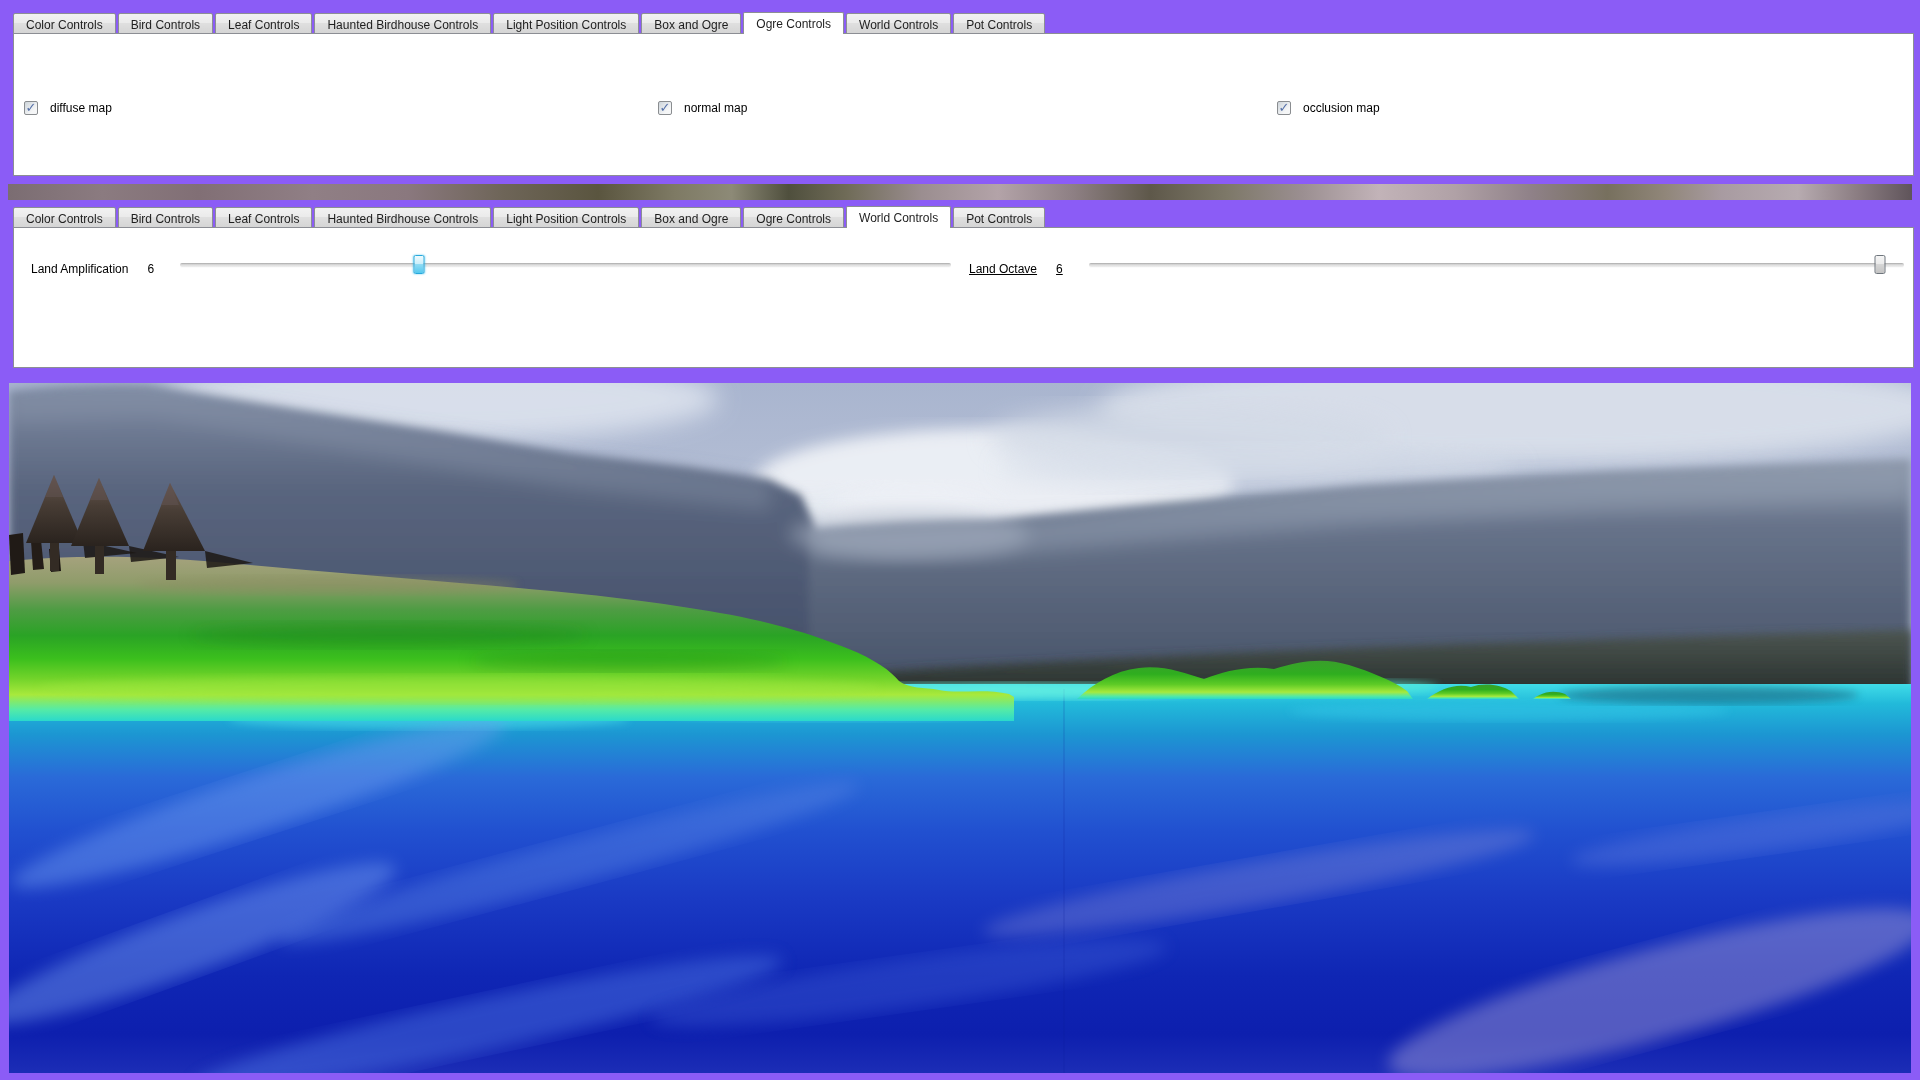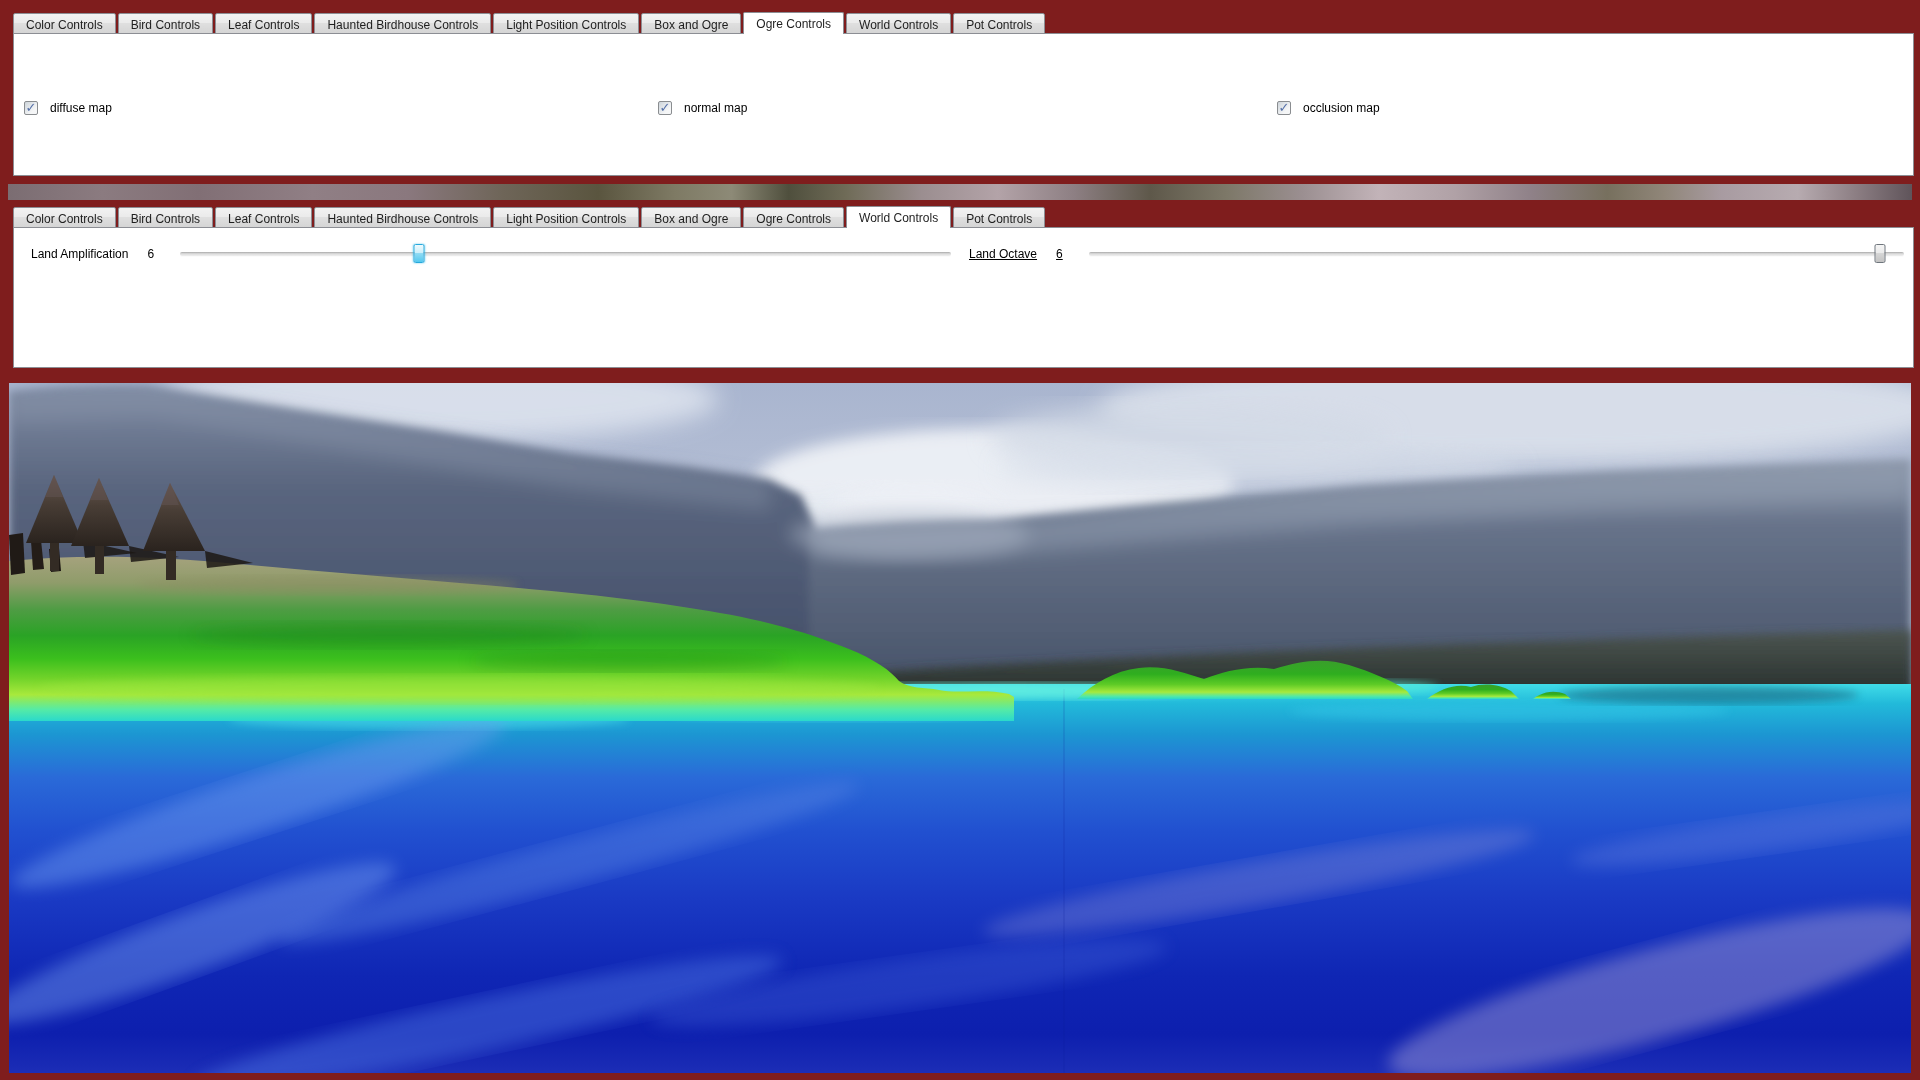"Color Controls" #window { background: #7f1d1d -> #8b5cf6 }
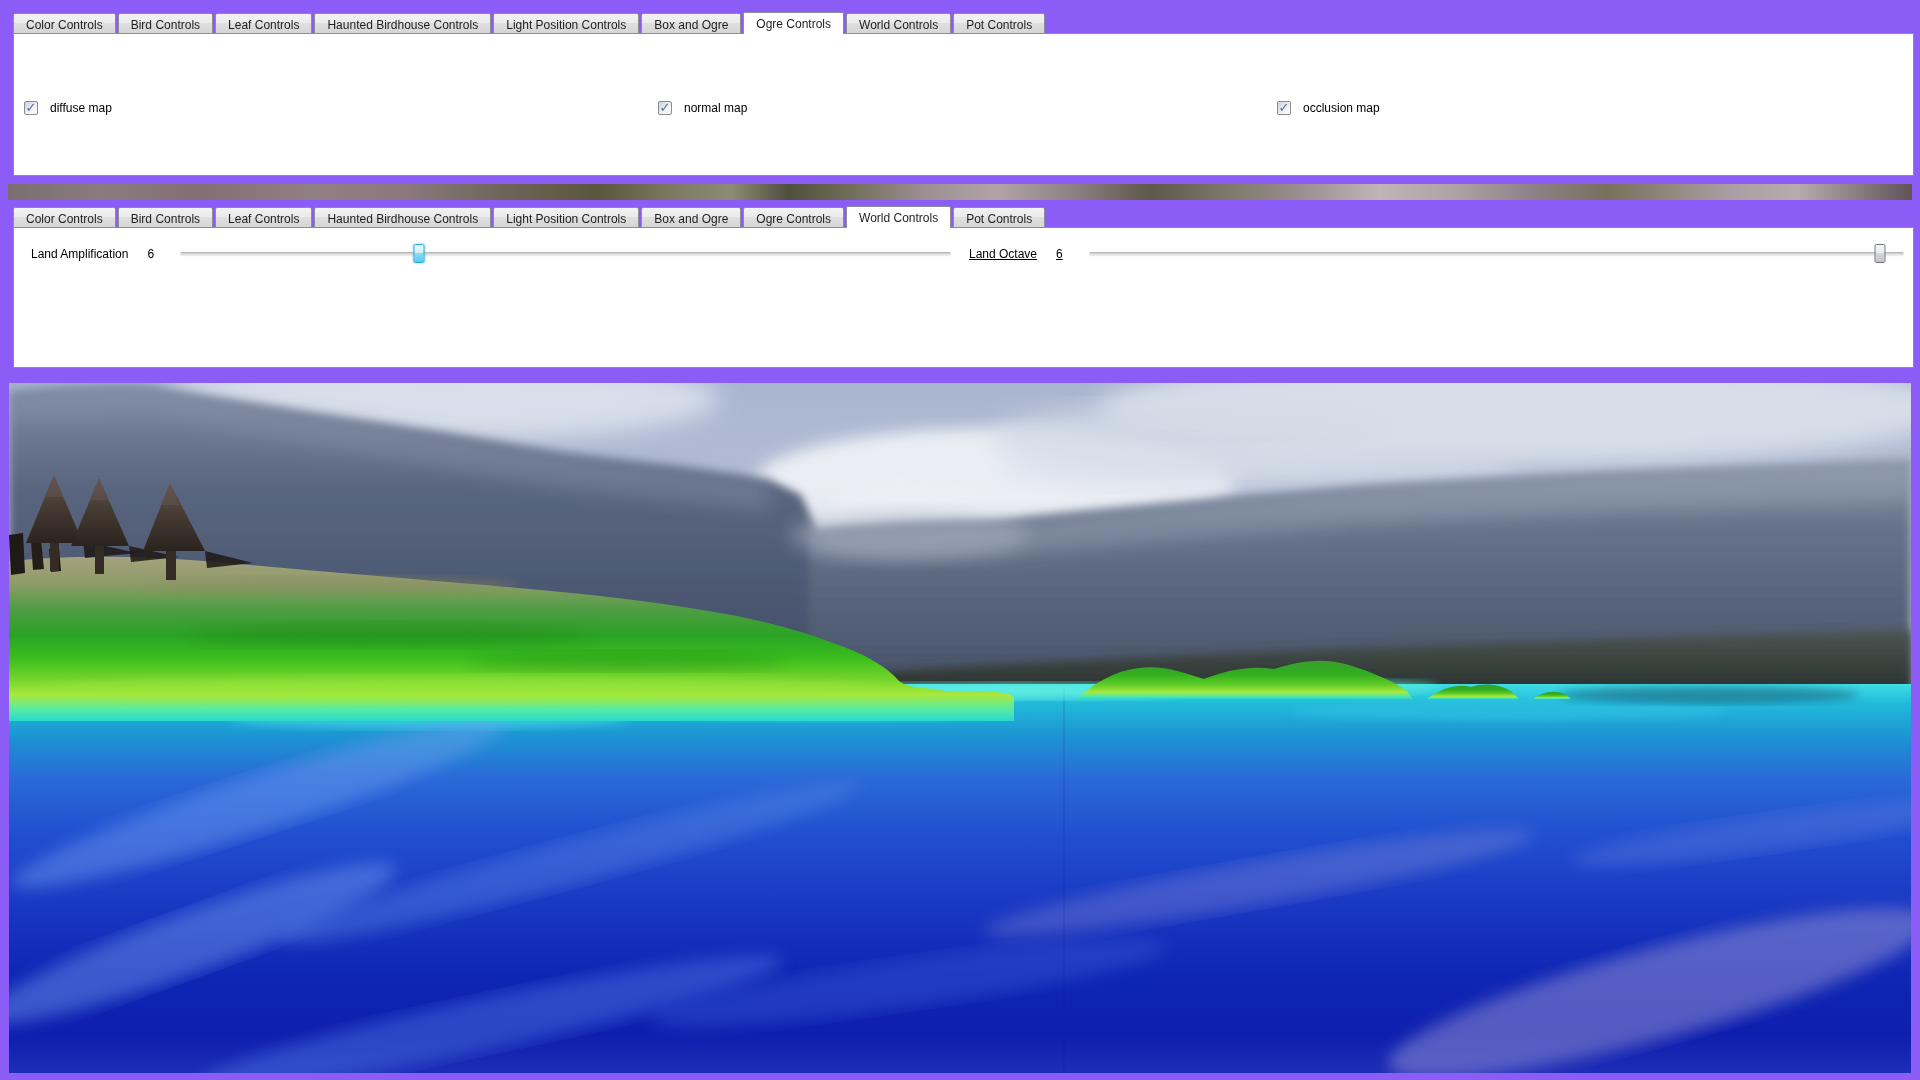"Land Amplification" .srow { align-items: center -> flex-end }
